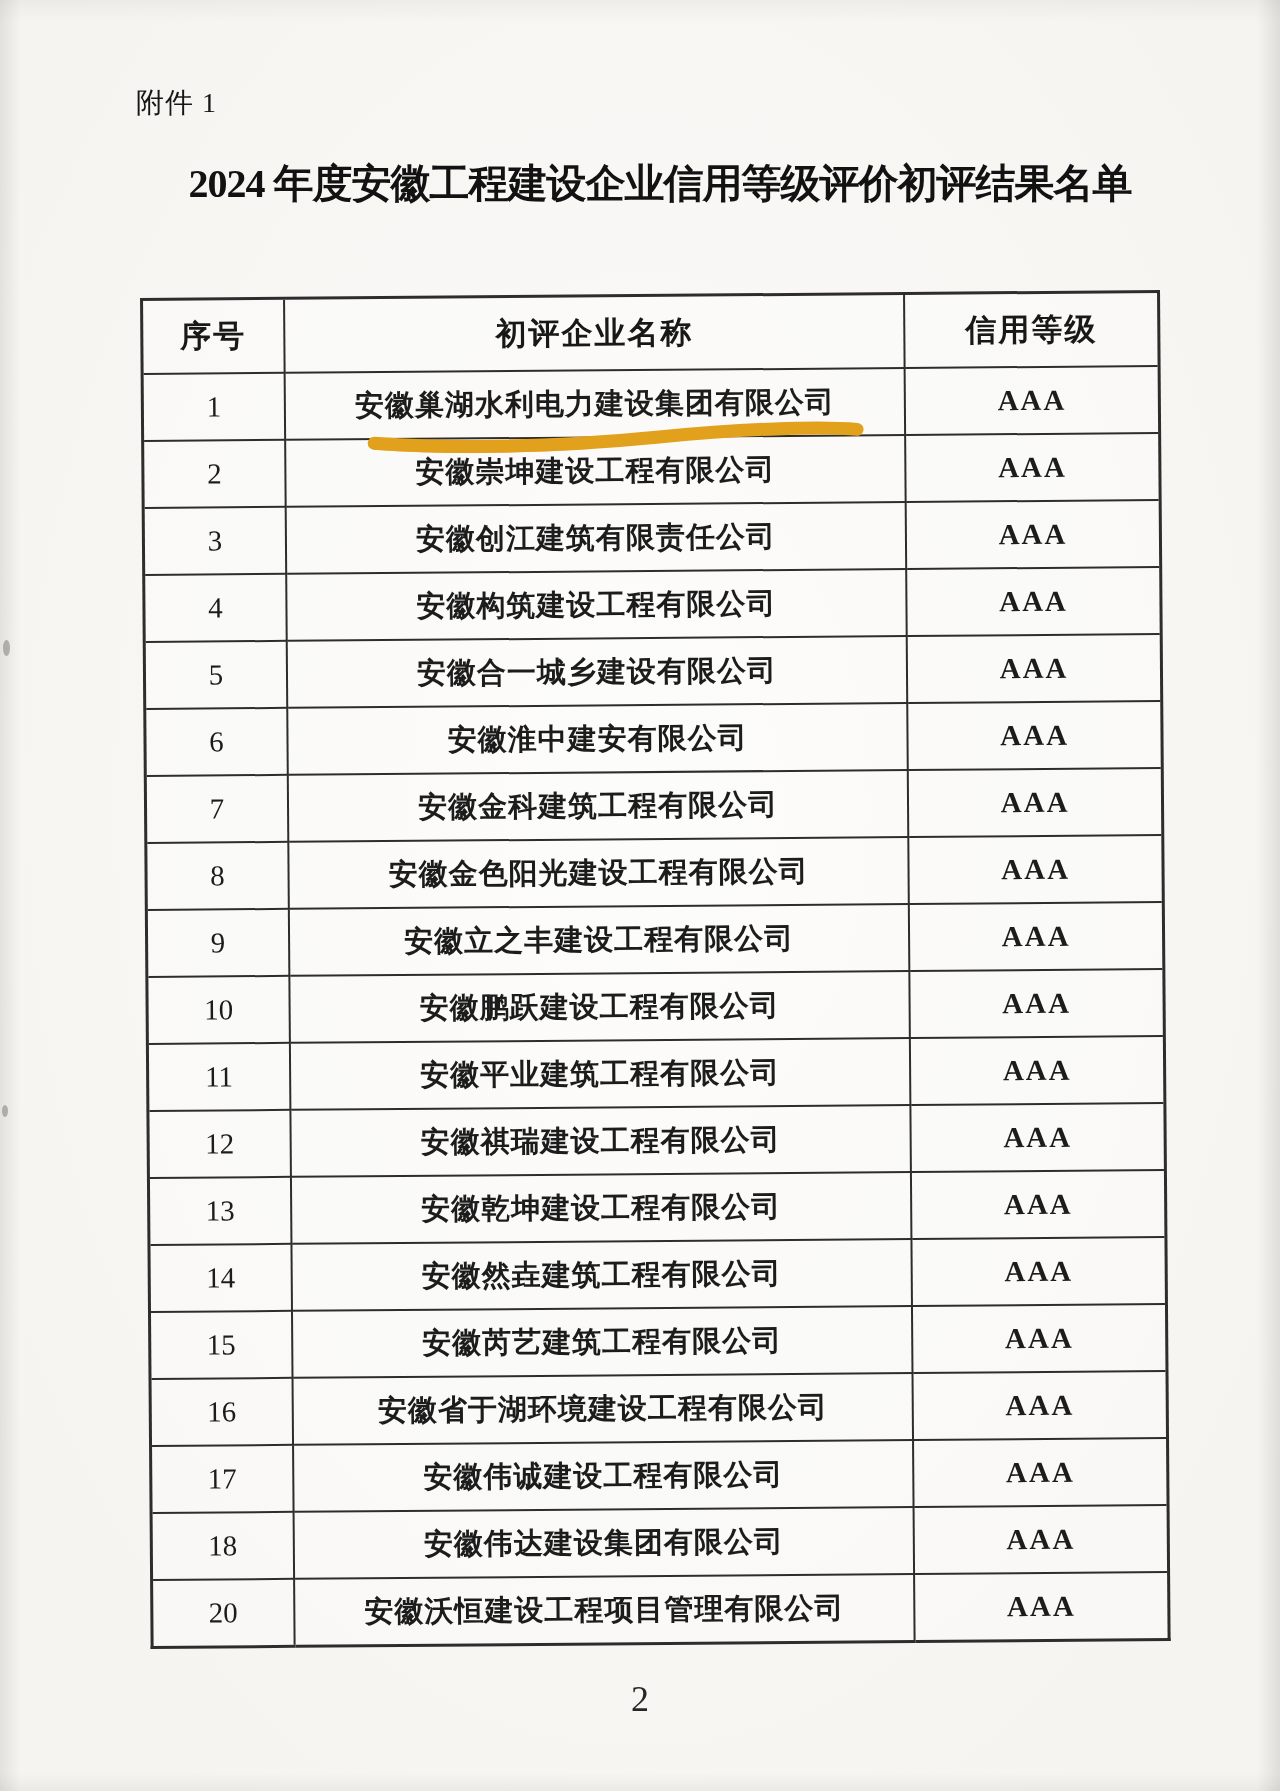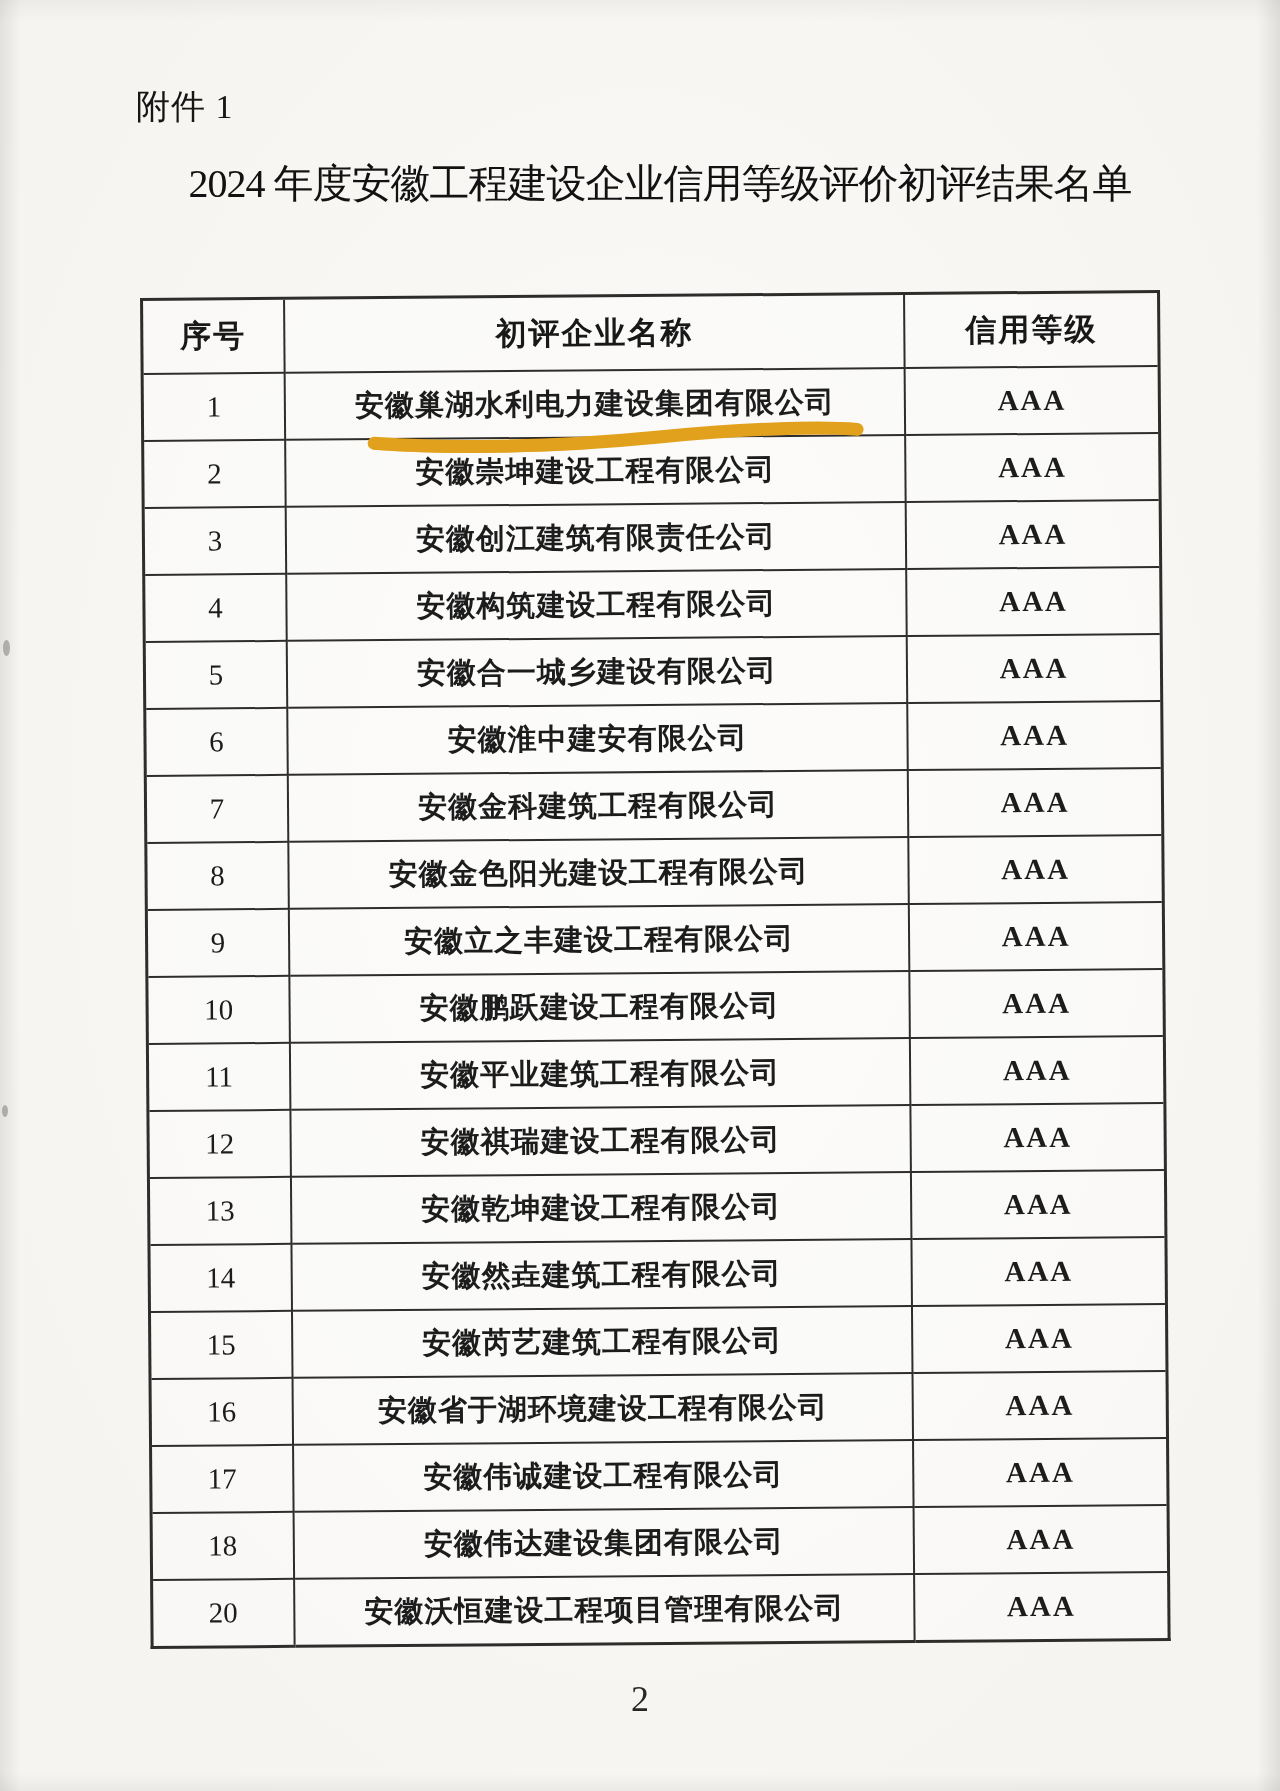"附件 1" .attachment-label { font-size: 34px -> 28px }
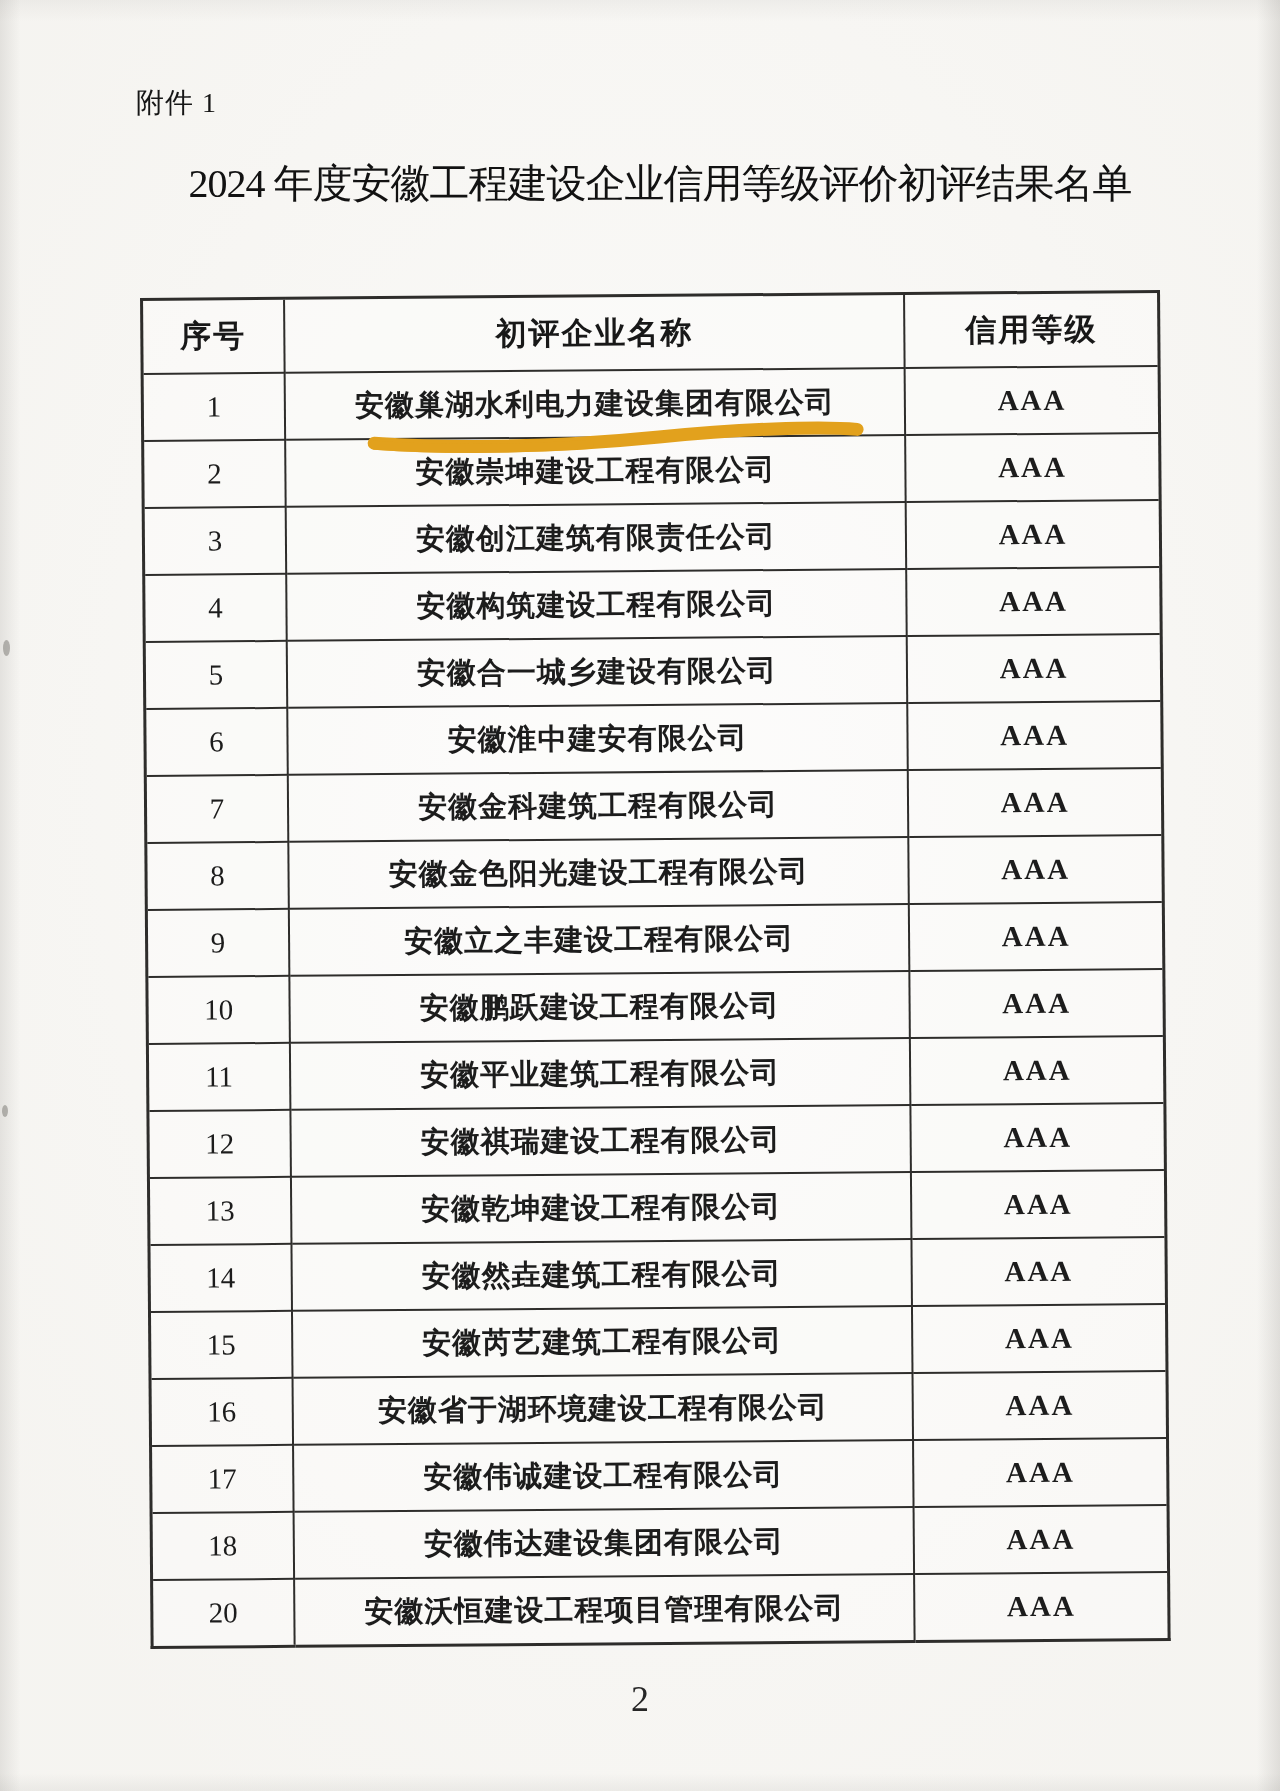"2024 年度安徽工程建设企业信用等级评价初评结果名单" .doc-title { font-weight: 400 -> 700 }
